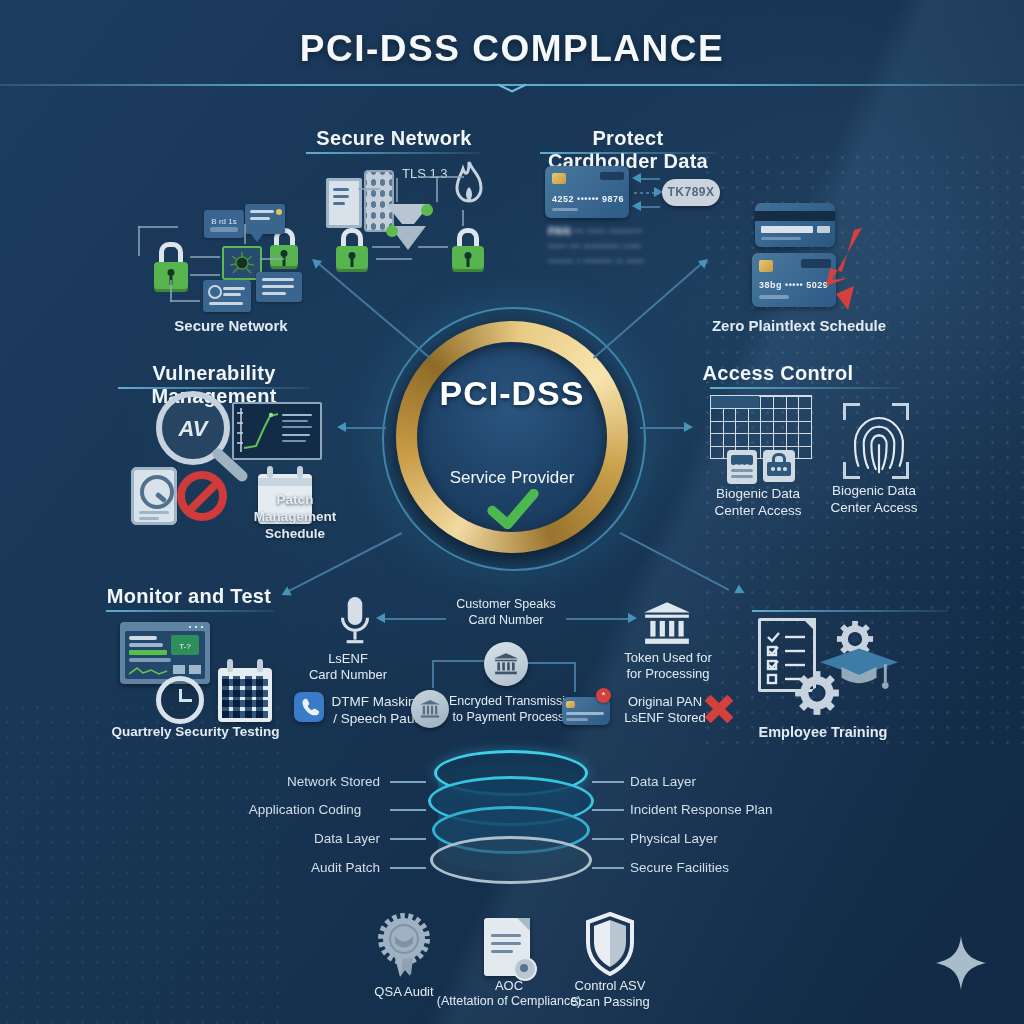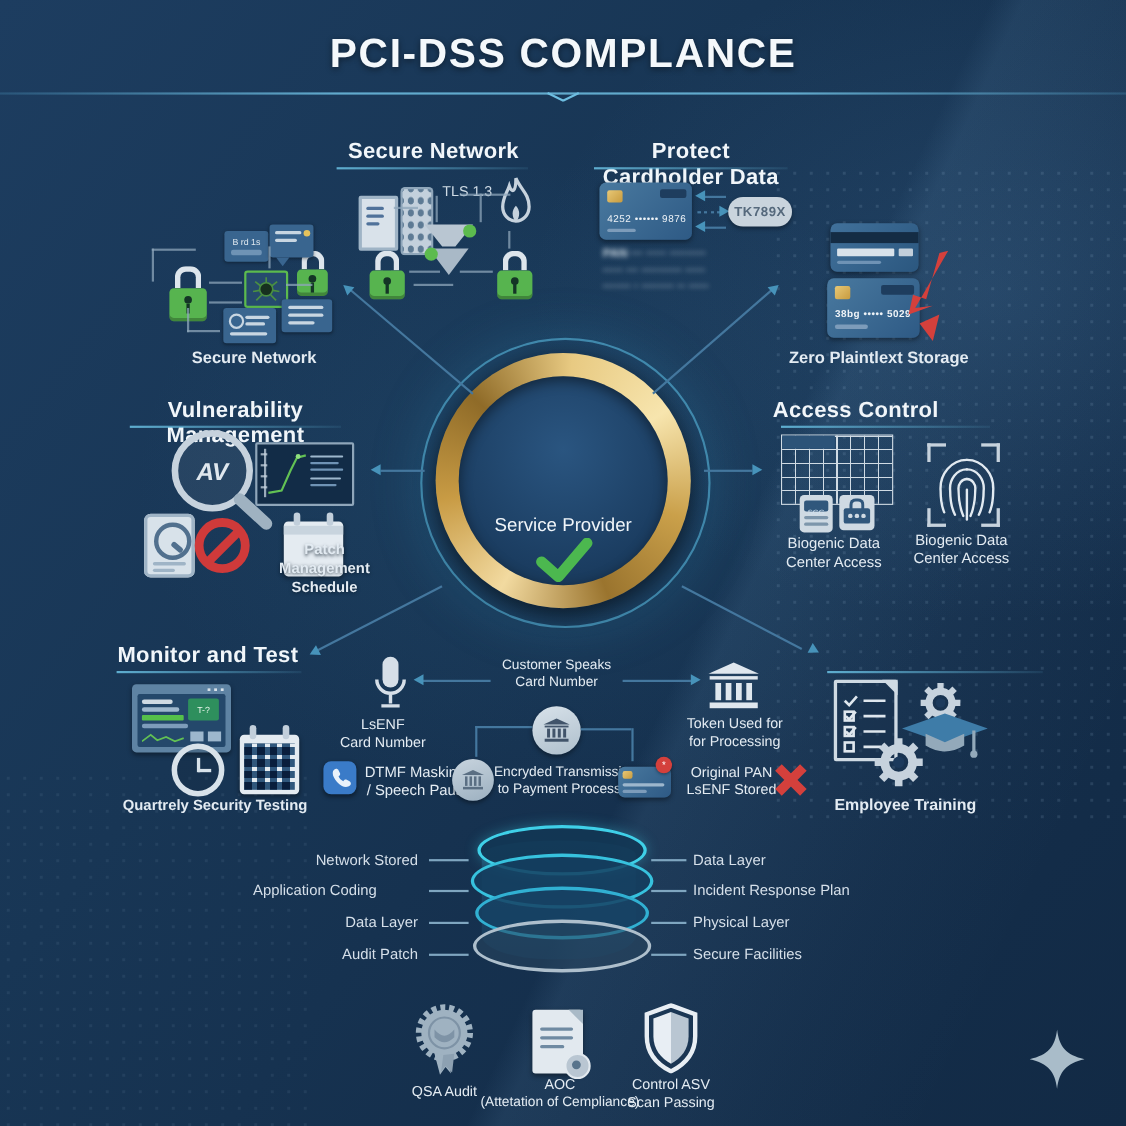"4252 •••••• 9876" div.abs { font-weight: normal -> bold }
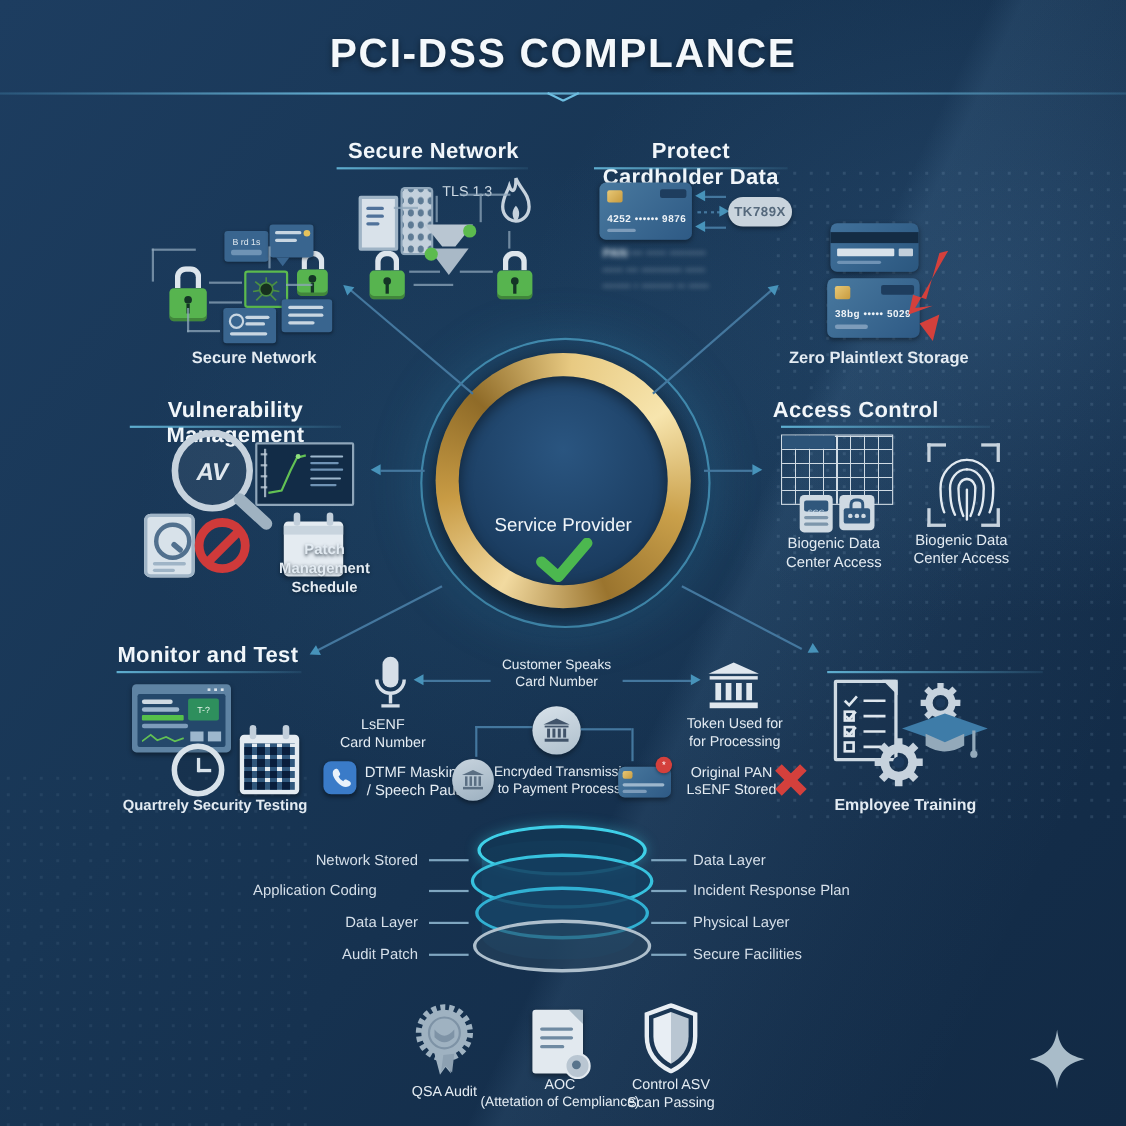"Zero Plaintlext Storage" div.abs { text: Storage -> Schedule }
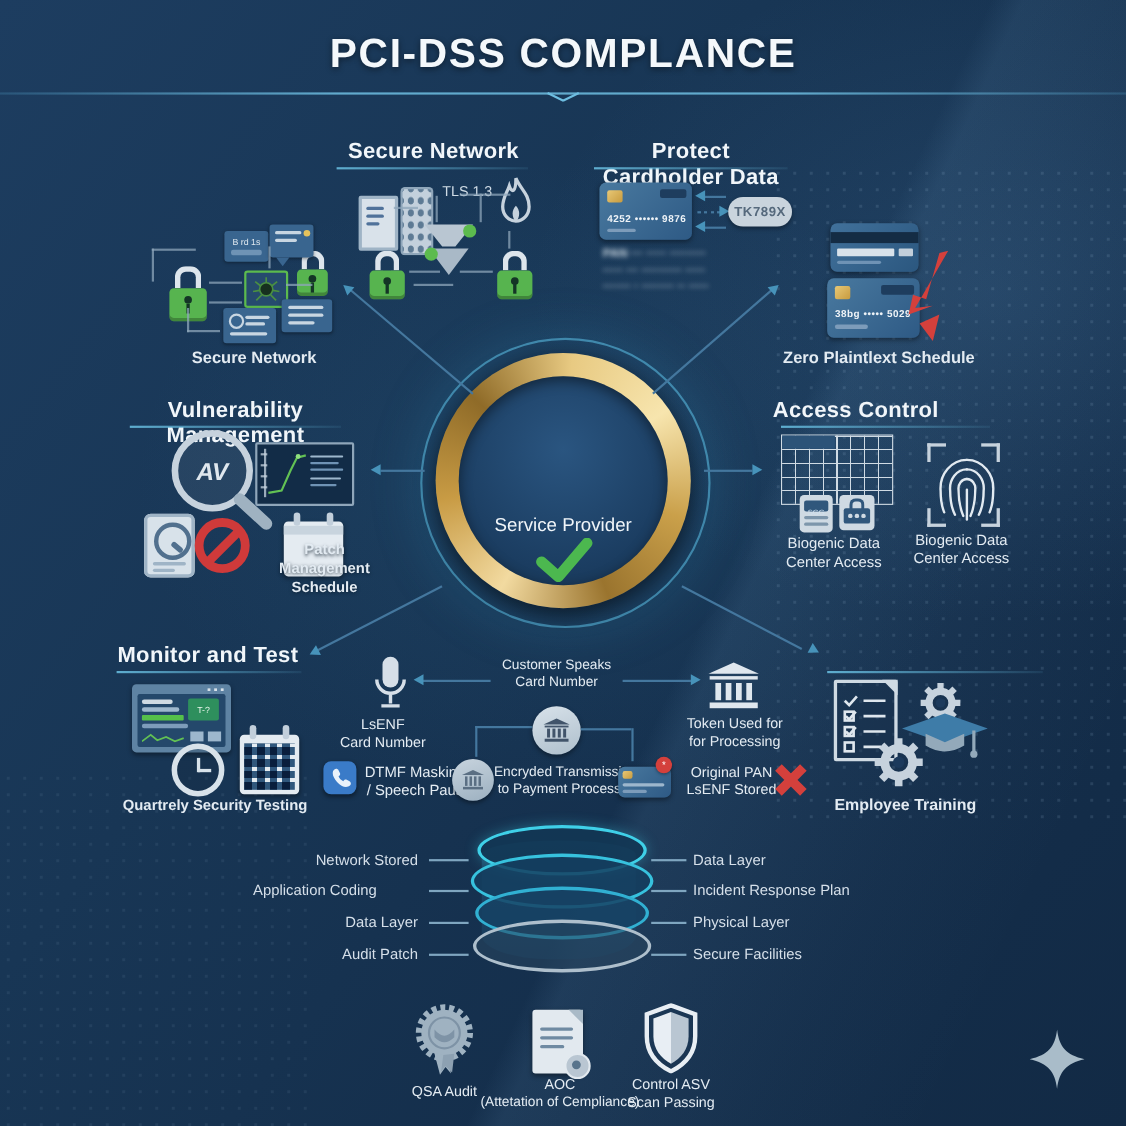"PCI-DSS" div.abs { html: none -> <div>PCI-DSS</div> }
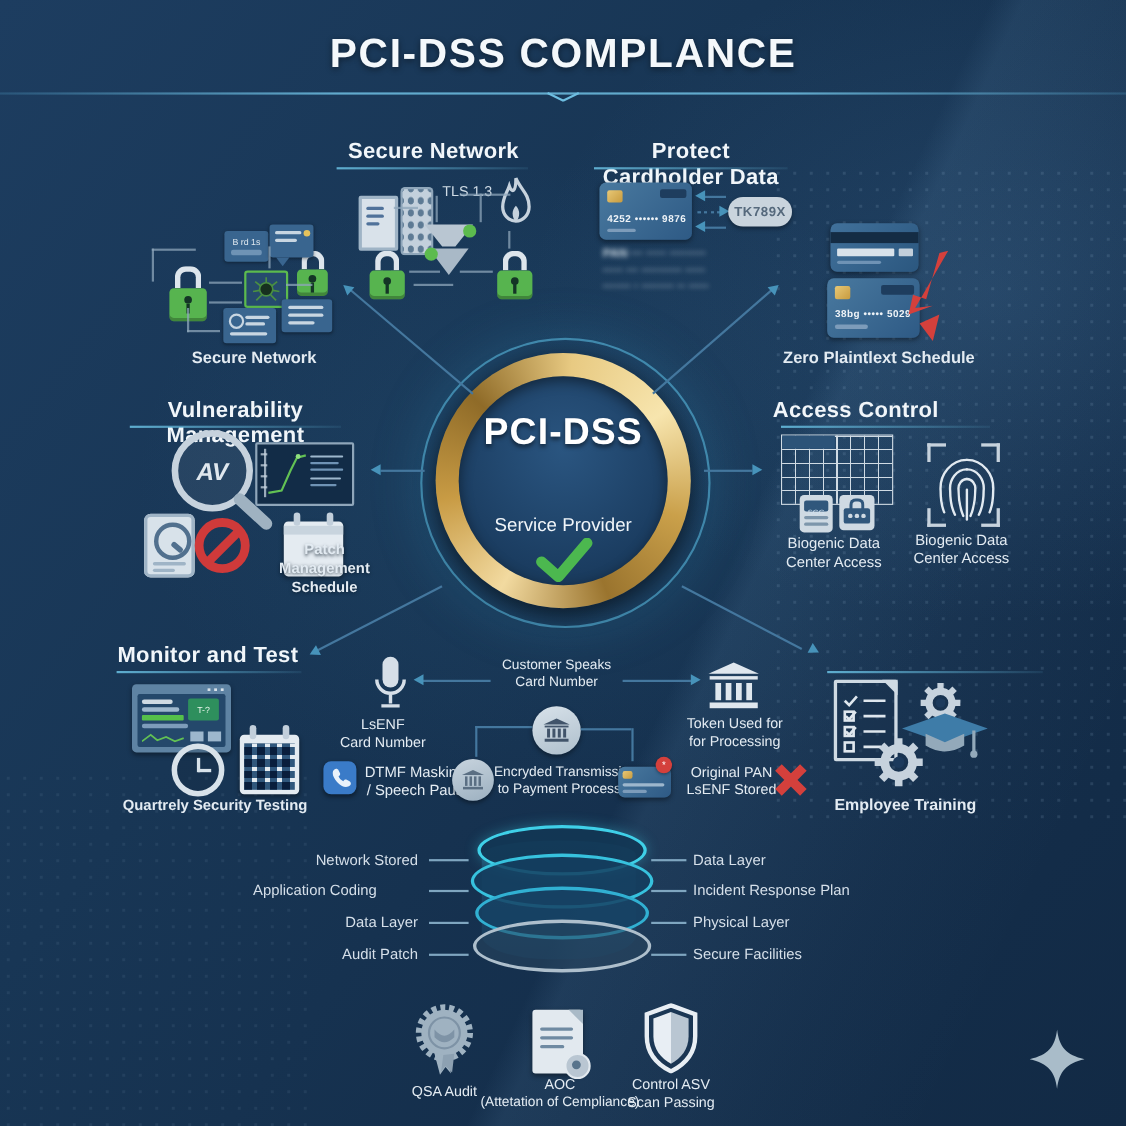"Application Coding" div.abs { text-align: left -> center }
